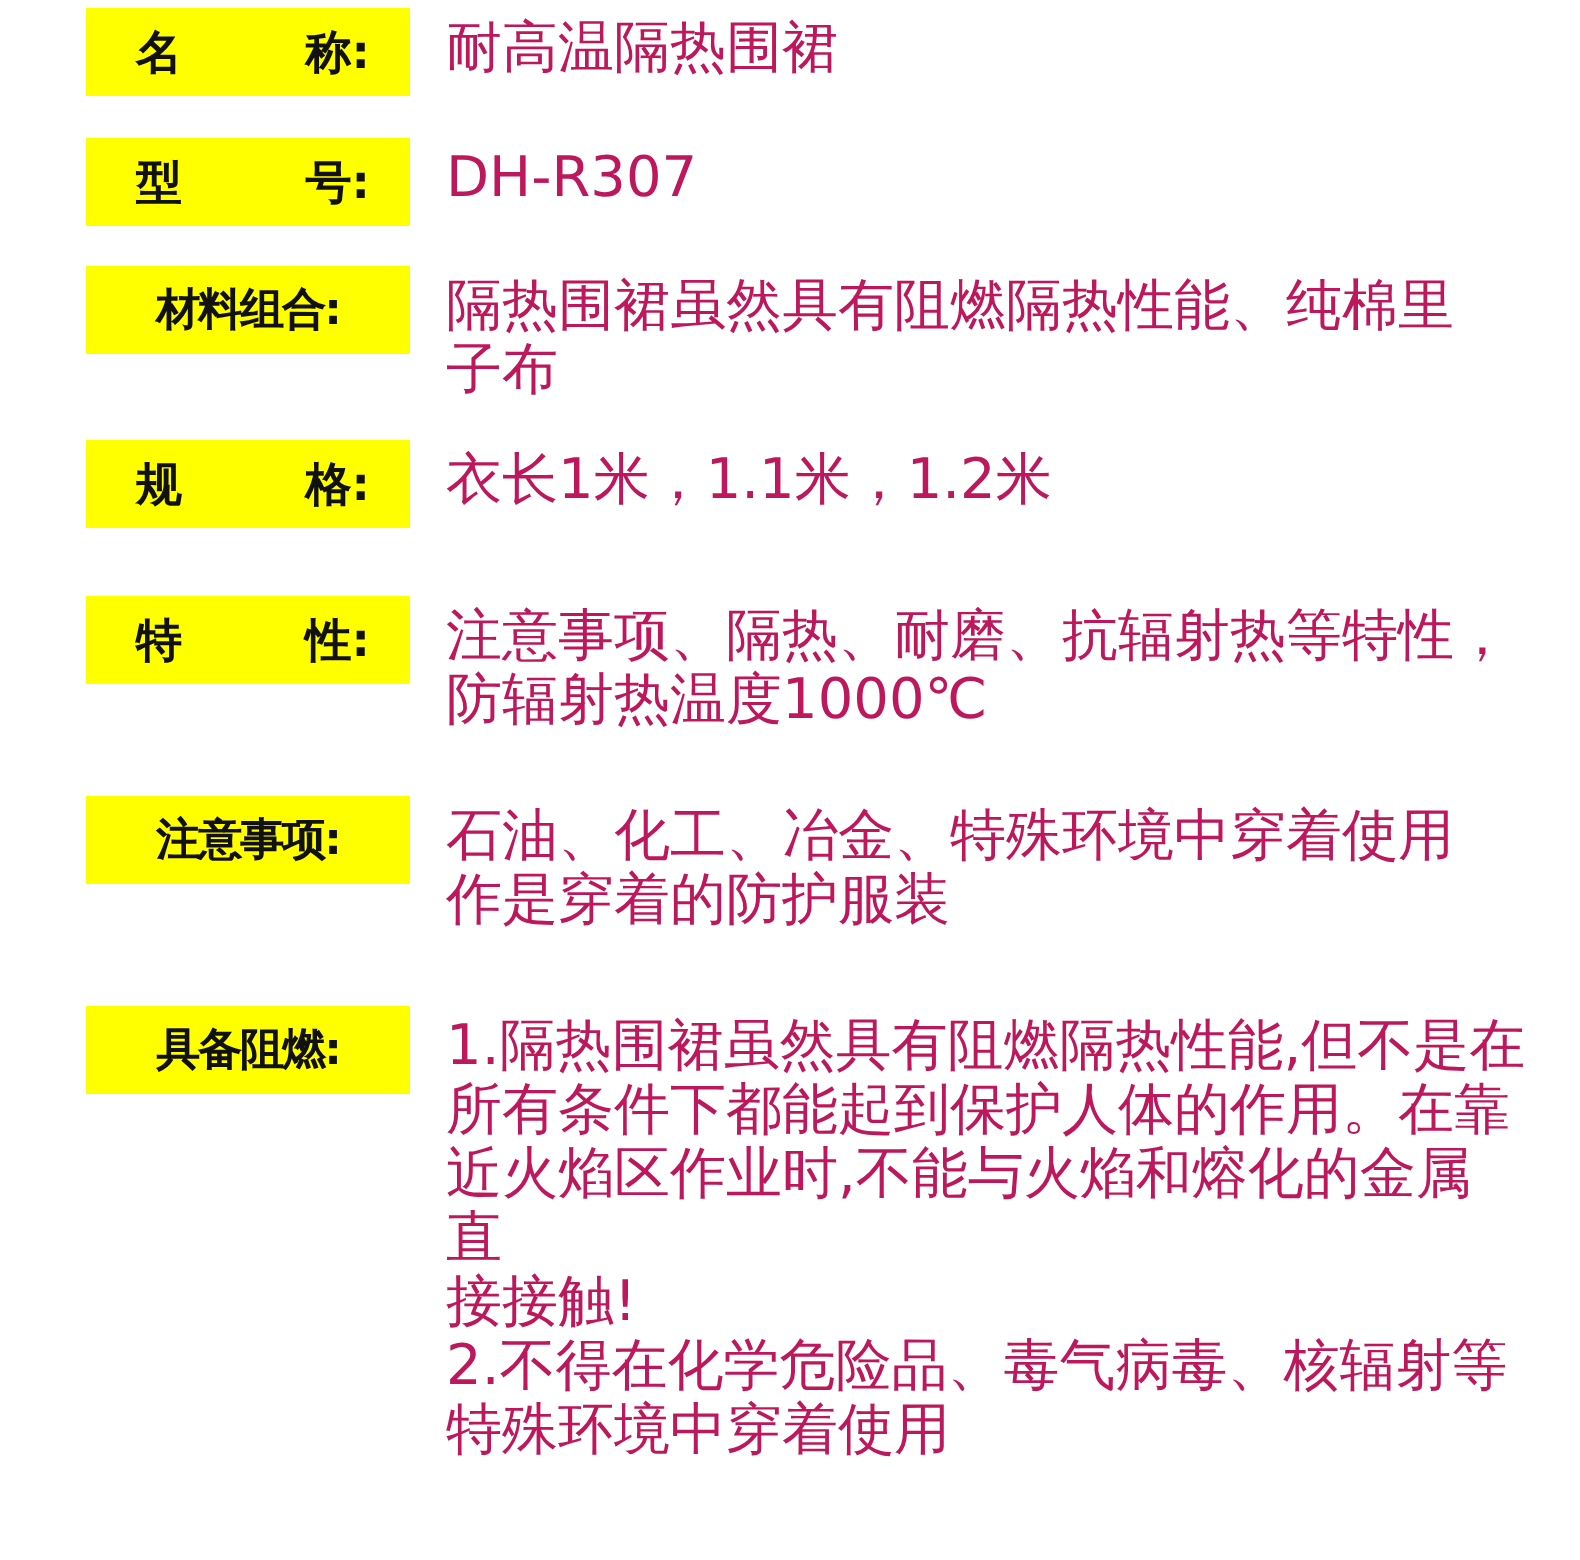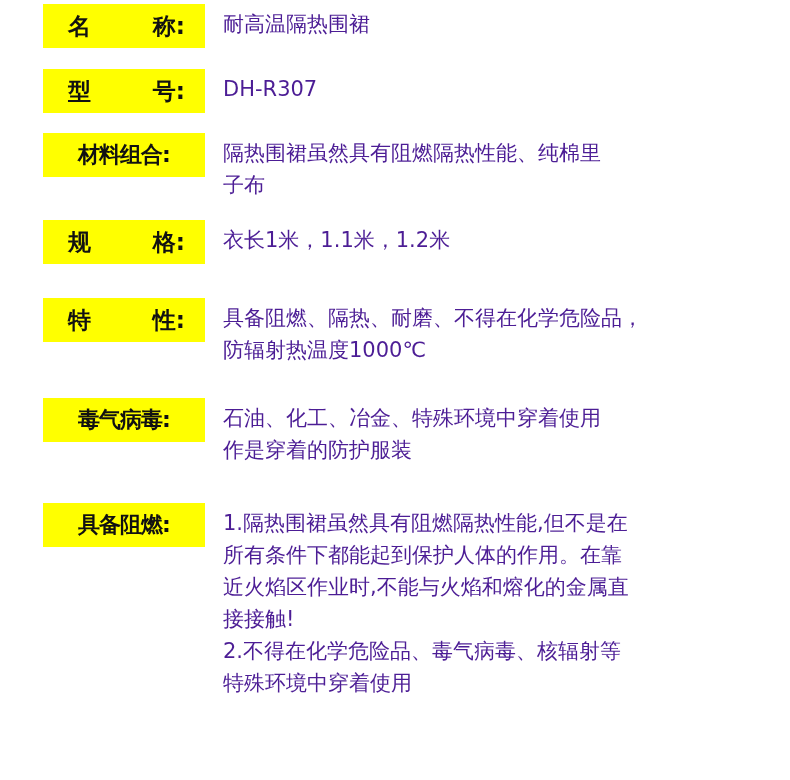"耐高温隔热围裙" .spec-value { color: #4c1d95 -> #be185d; font-size: 21px -> 28px }
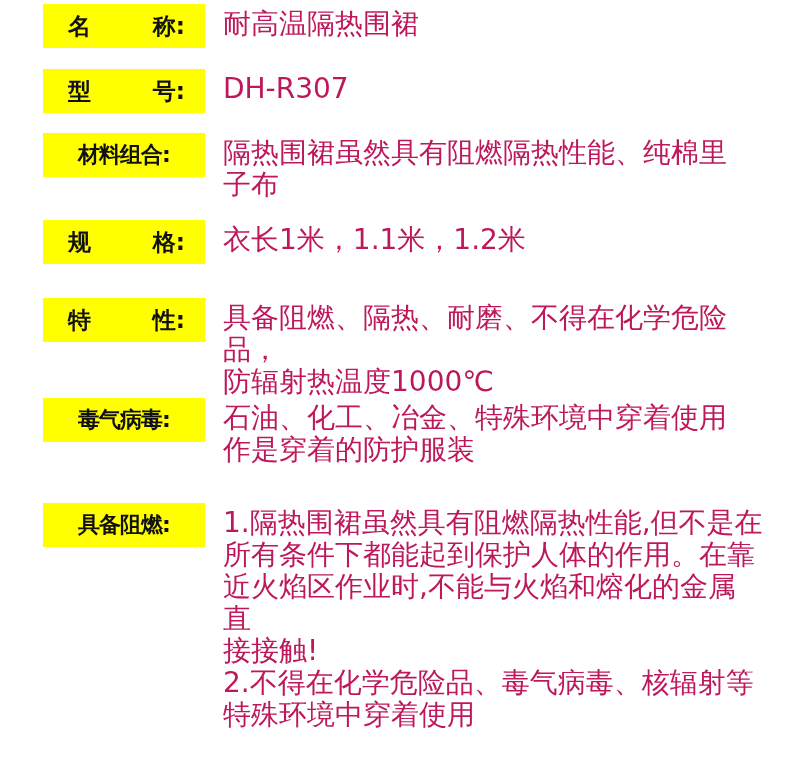"具备阻燃、隔热、耐磨、不得在化学危险品，" div.spec-value { text: 具备阻燃、隔热、耐磨、不得在化学危险品 -> 注意事项、隔热、耐磨、抗辐射热等特性 }
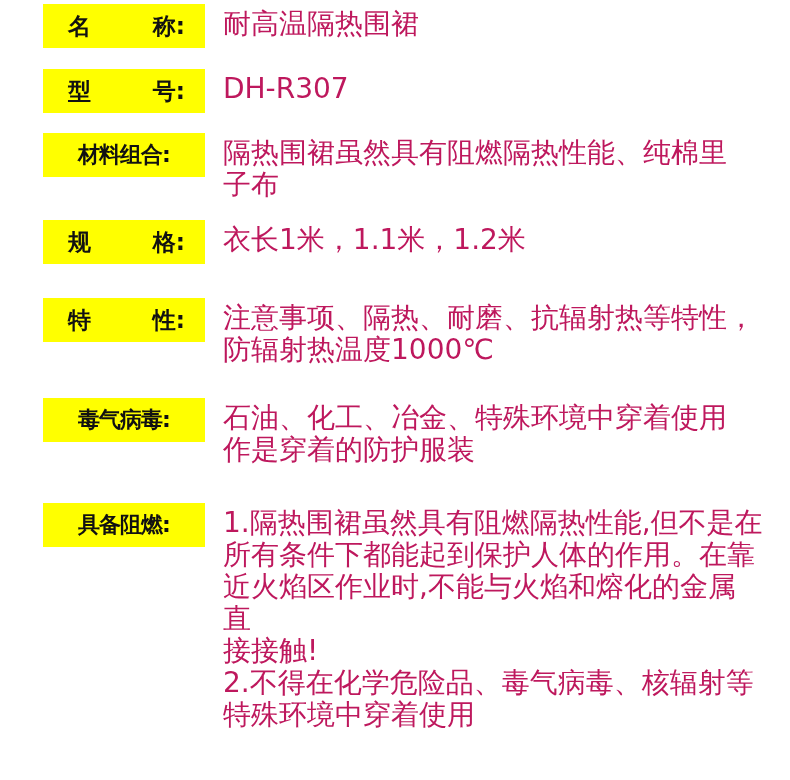"毒气病毒:" div.spec-label { text: 毒气病毒 -> 注意事项 }
